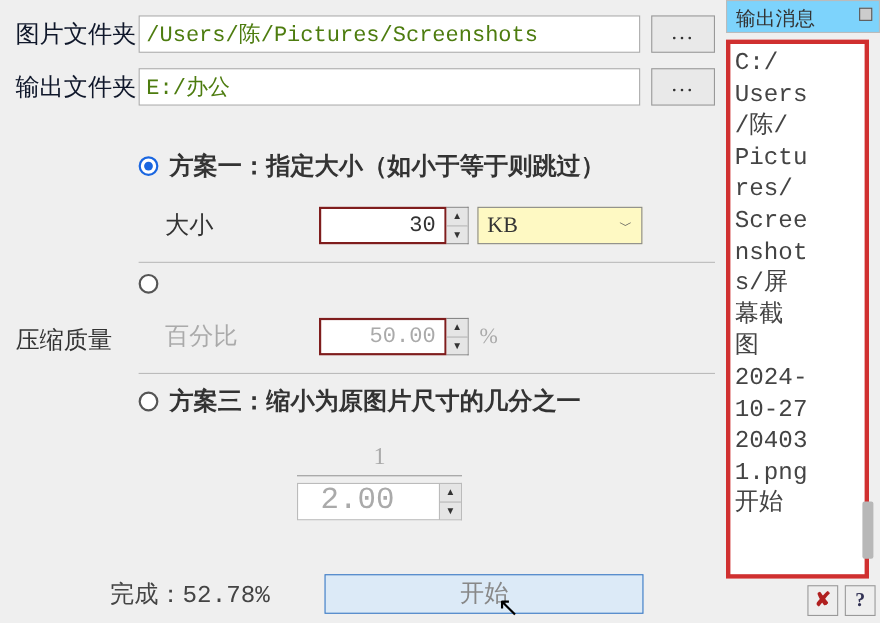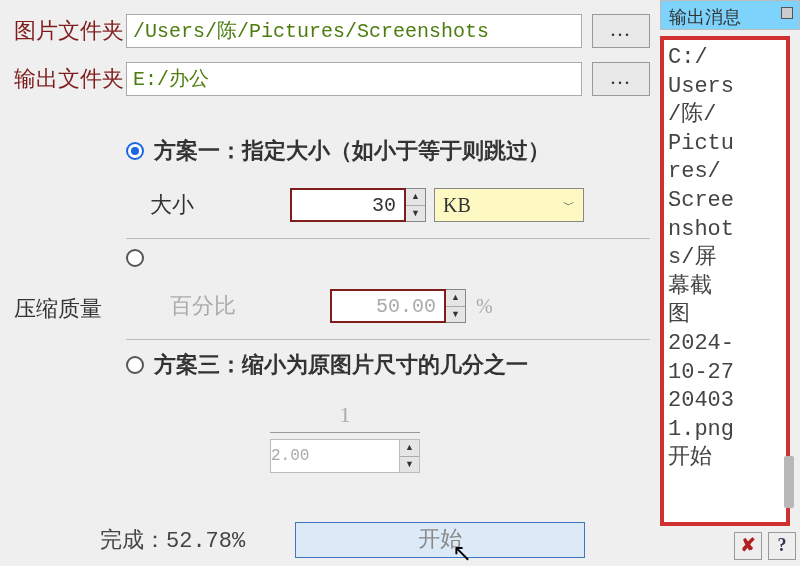"图片文件夹" .label-col { color: #7f1d1d -> #0f172a }
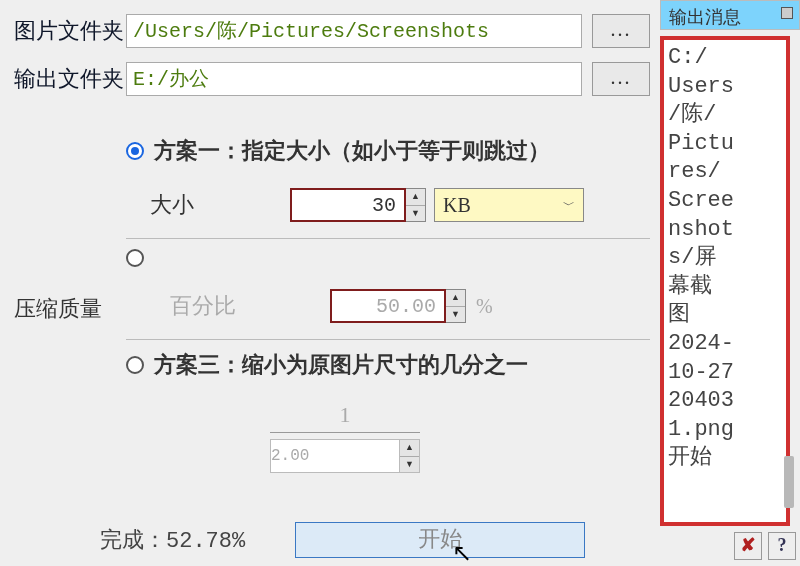"百分比" .disabled { margin-left: 20px -> none }
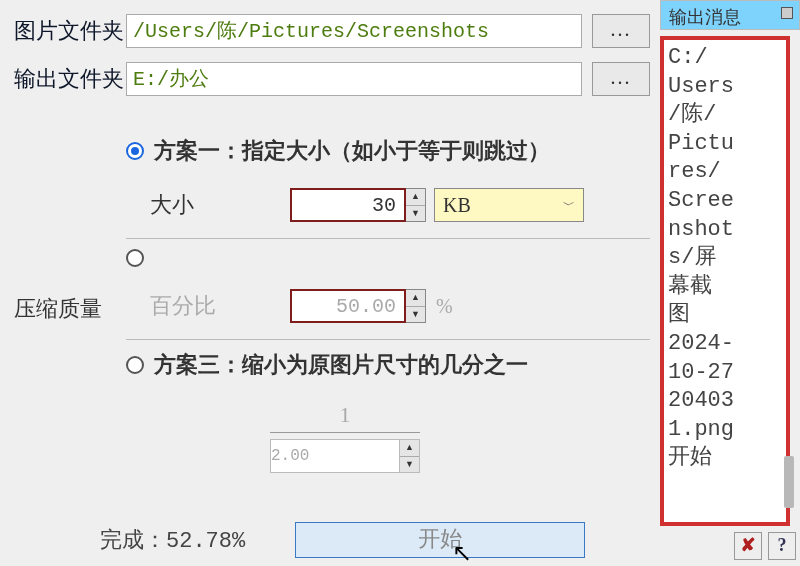"2.00" .frac-input { font-size: 16px -> 28px; text-align: left -> center }
